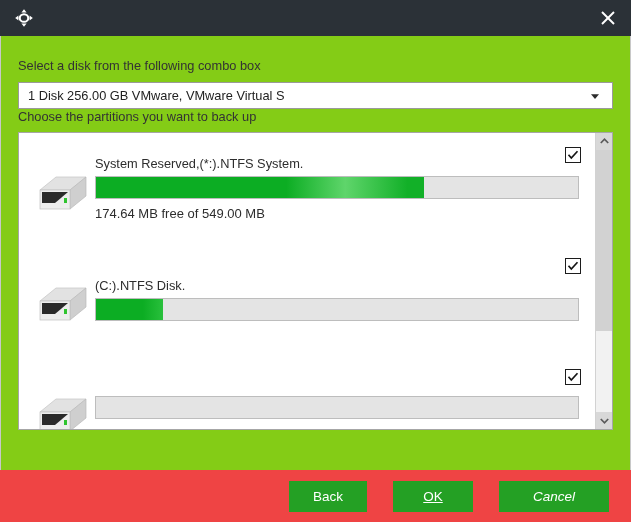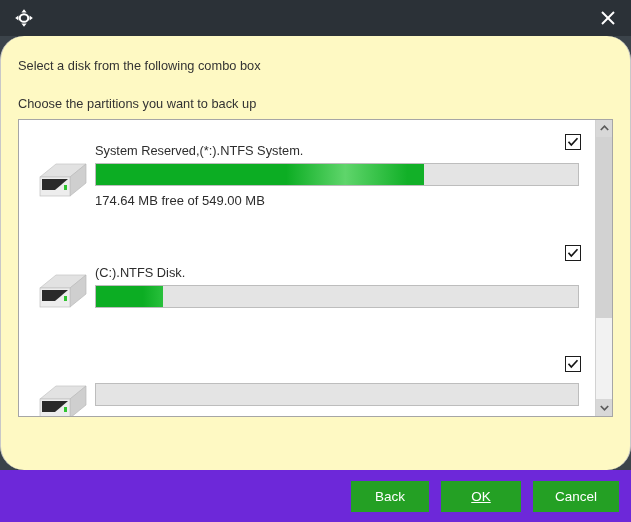"Select a disk from the" .body-area { background: #fef9c3 -> #84cc16; border-radius: 24px -> none }
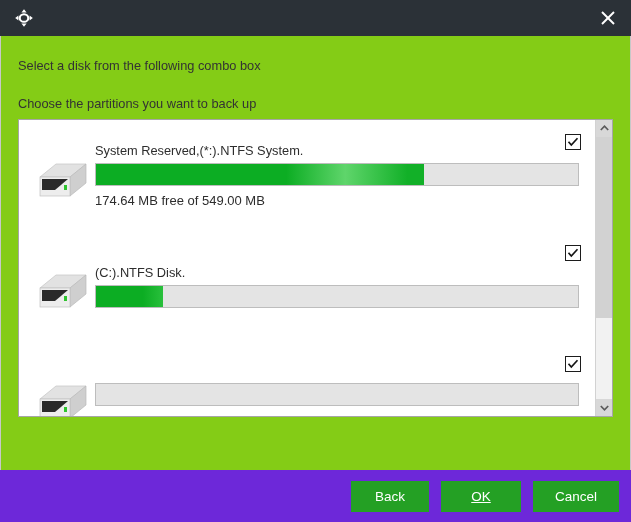"1 Disk 256.00 GB VMware," div.combo { html: none -> <div> <span>1 Disk 256.00 GB VMware, VMware Virtual S</span> <span> <svg> <path></path> </svg> </span> </div> }
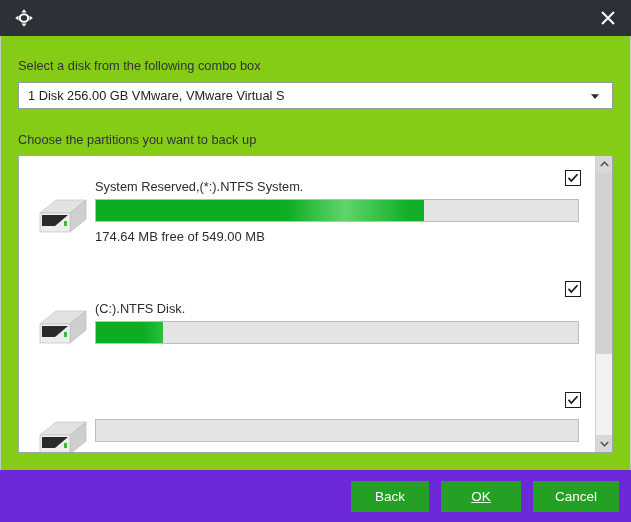"Choose the partitions you want" .label-2 { margin-top: 23px -> none }
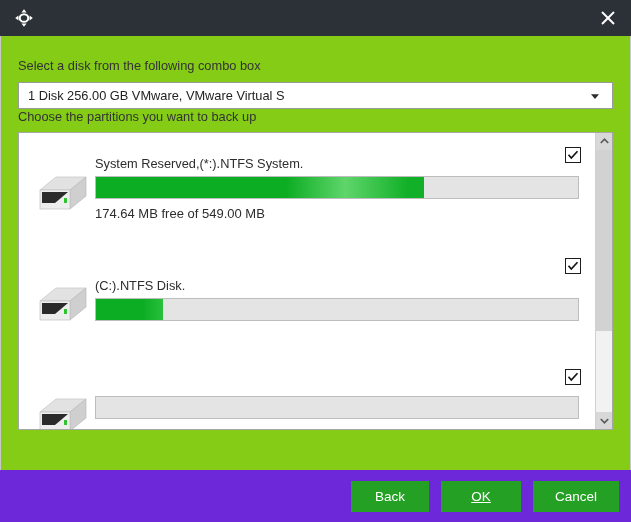"Back" .footer { background: #6d28d9 -> #ef4444; gap: 12px -> 26px; padding-right: 12px -> 22px }
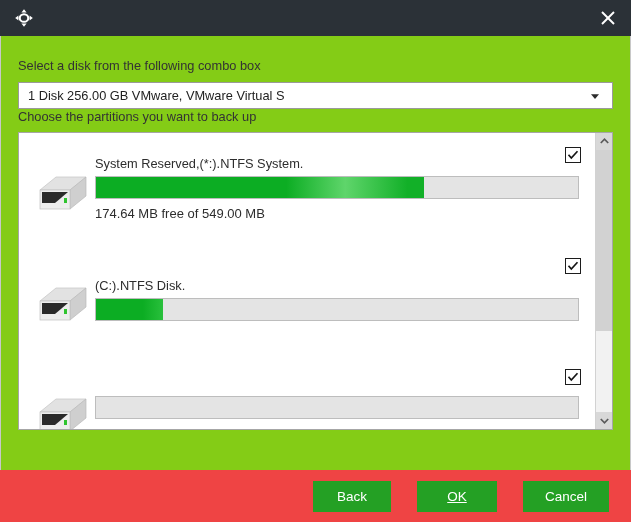"Cancel" .btn-cancel { font-style: none -> italic; width: 86px -> 110px }
